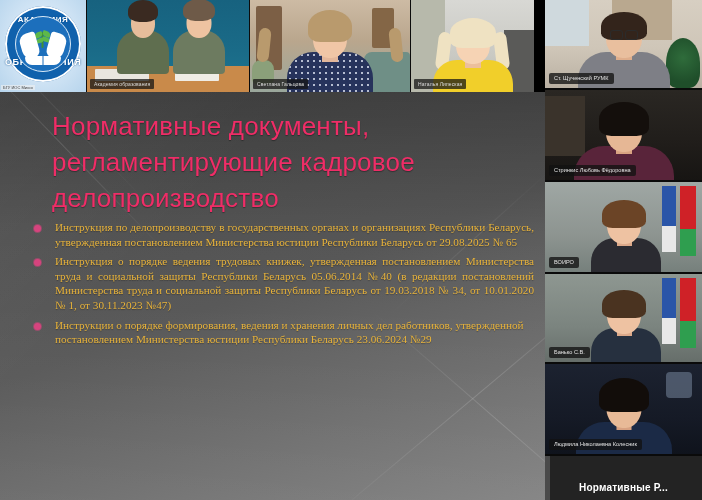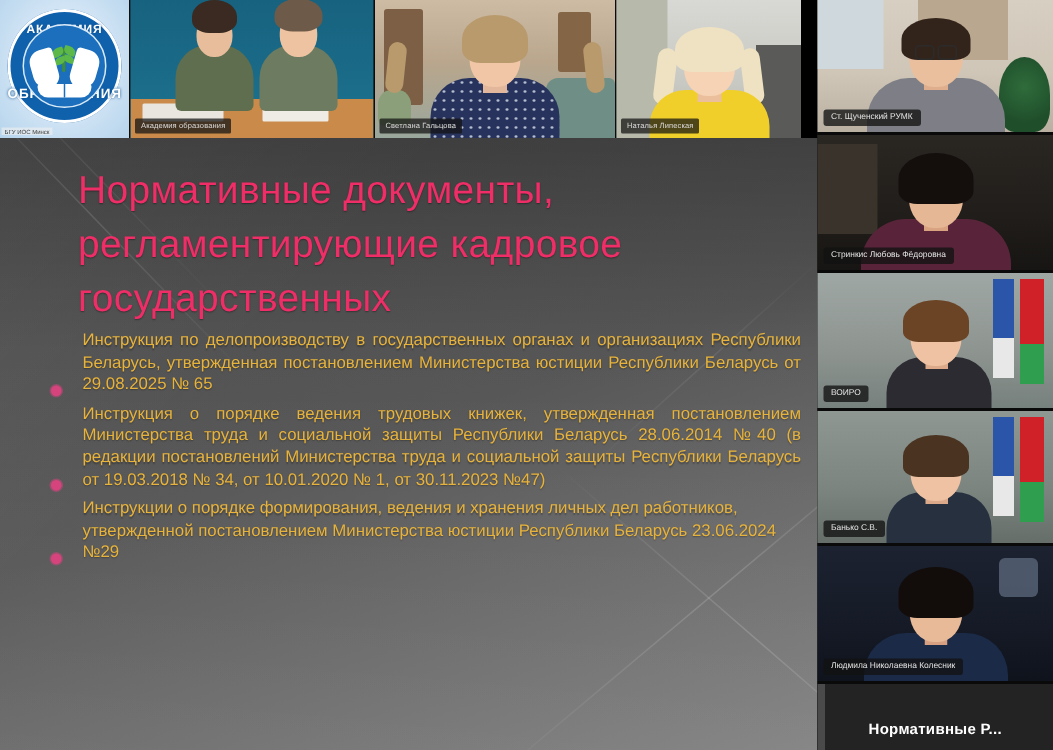"Нормативные документы, регламентирующие" div.slide-title { text: государственных -> делопроизводство }
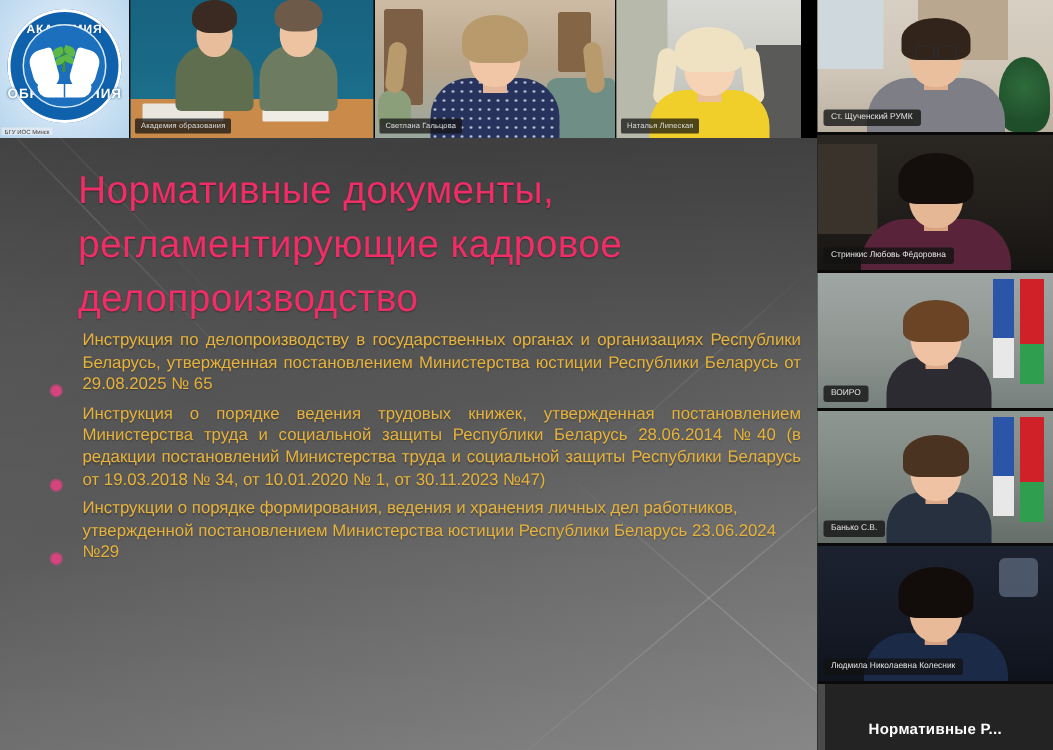"Инструкция по делопроизводству в" .bullet-row { align-items: flex-end -> flex-start; font-family: none -> Liberation Serif, serif }
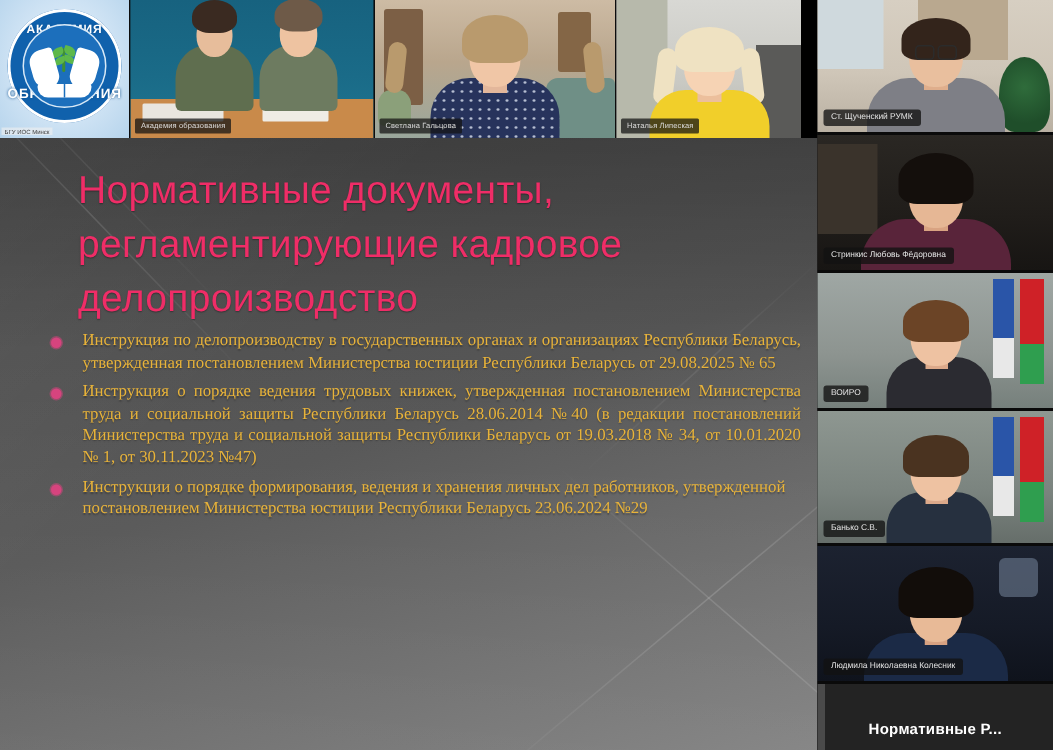"Инструкция о порядке ведения трудовых" span.bullet-text { text: 28.06.2014 -> 05.06.2014 }
